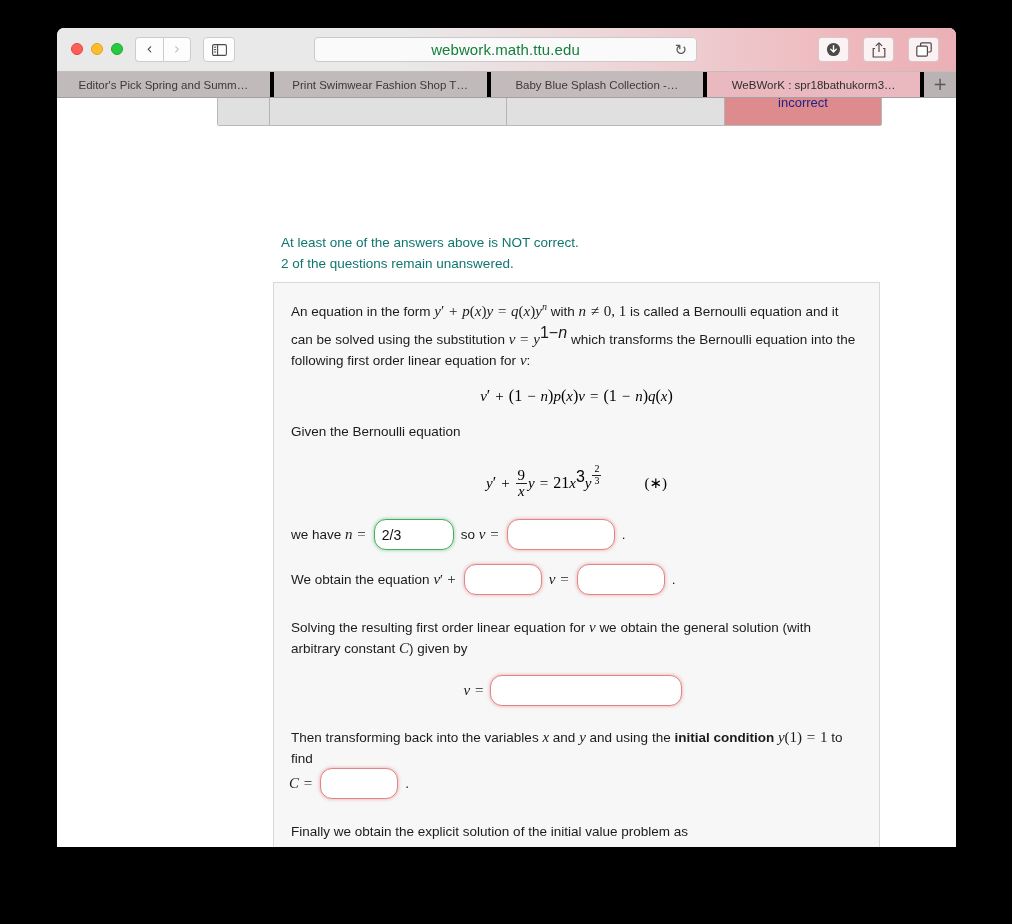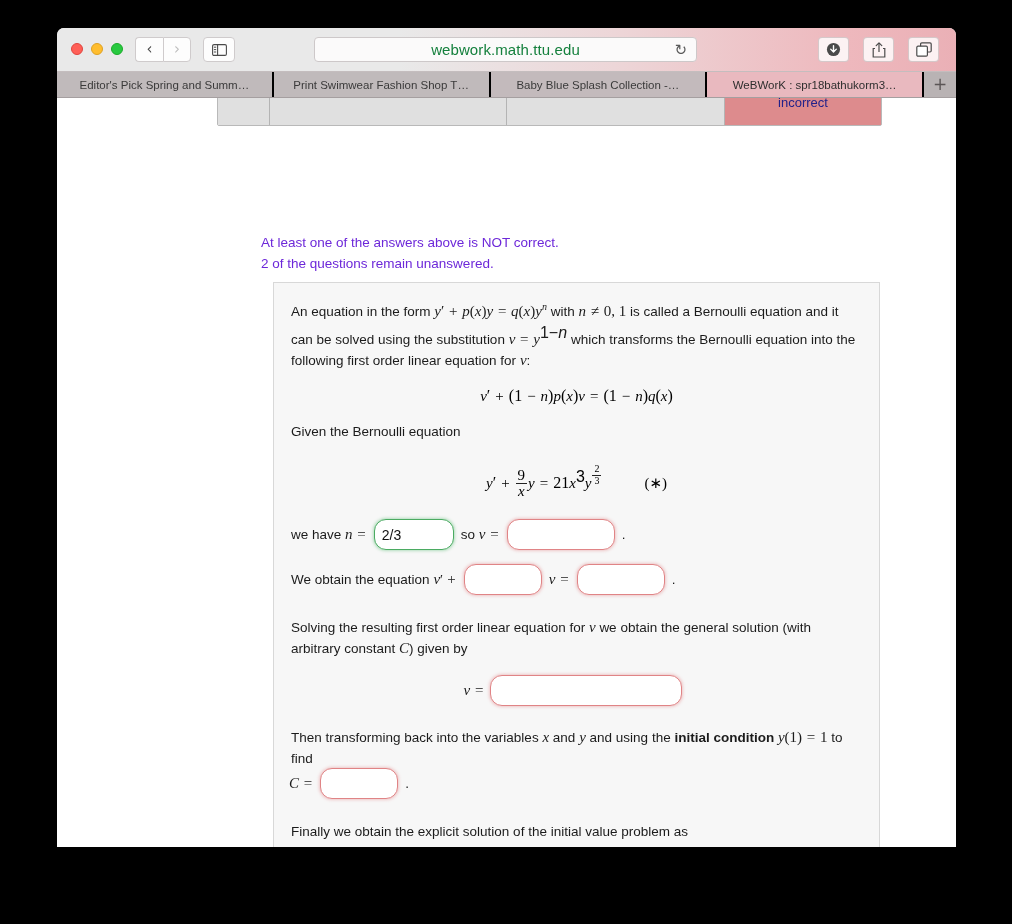"Editor's Pick Spring and Summ…" .tab { border-right: 2px solid #000000 -> 4px solid #000000 }
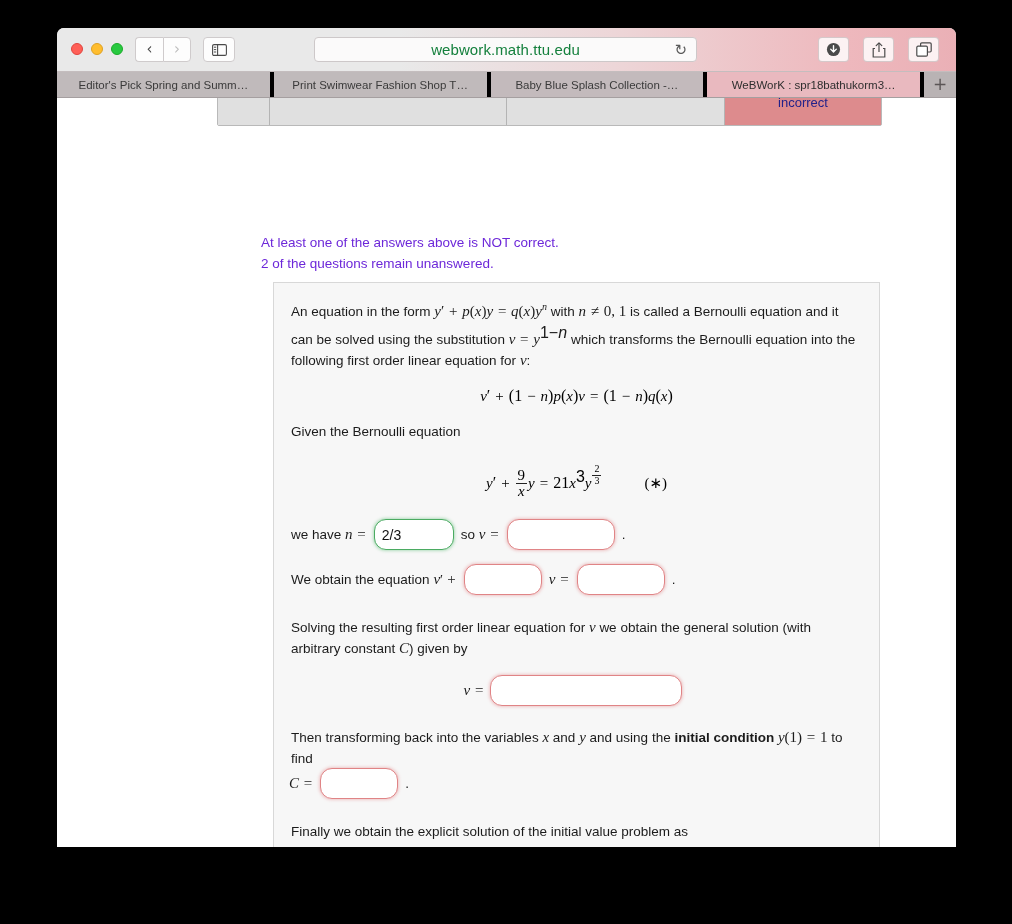"At least one of the" .warn { color: #6d28d9 -> #0f766e; left: 204px -> 224px }
